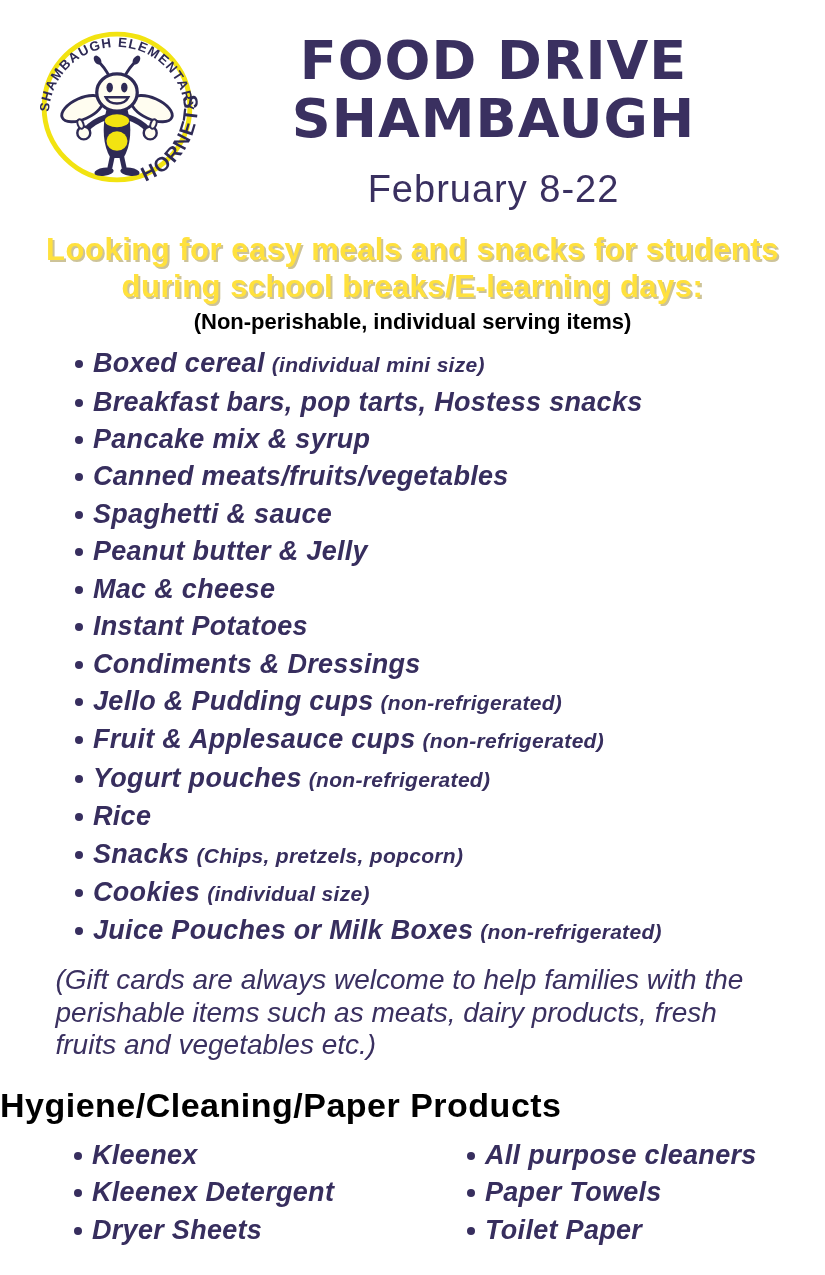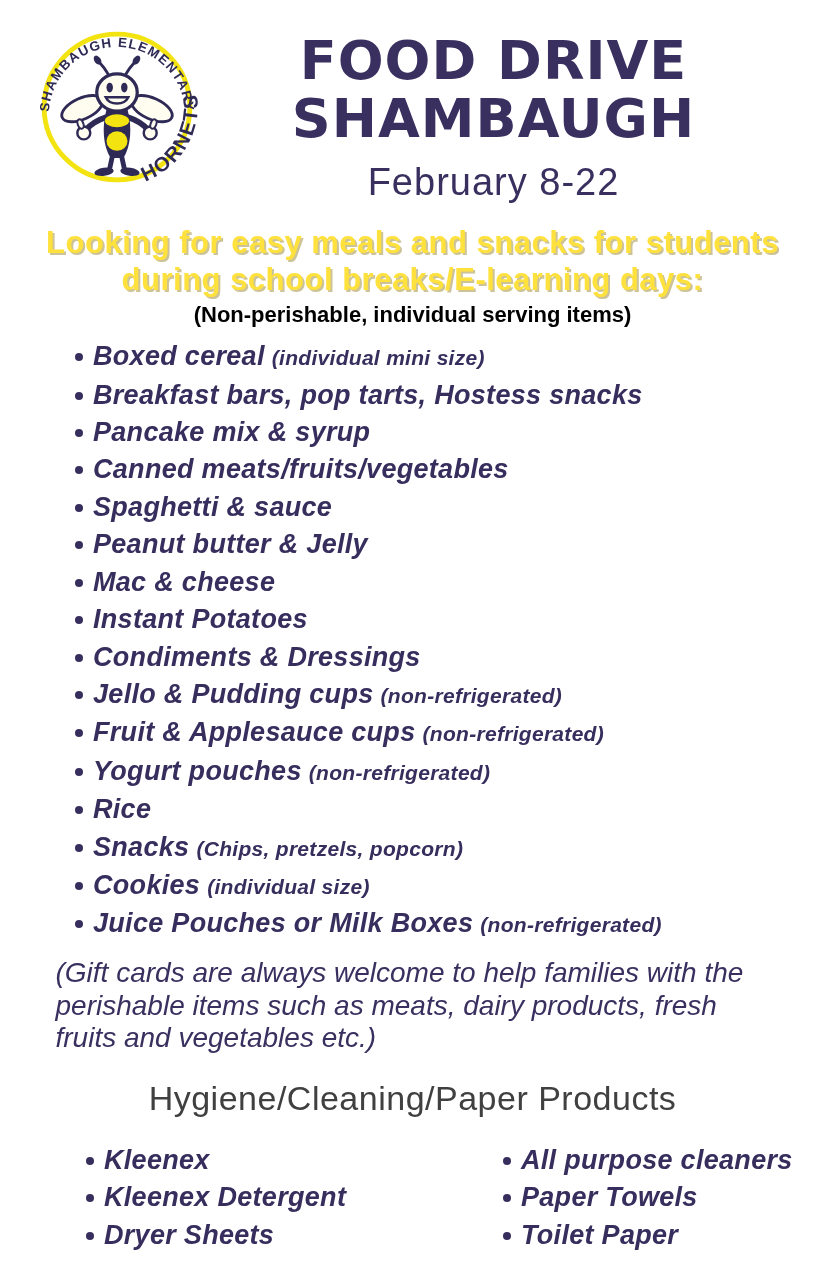"February 8-22" .date-range { margin-top: 12px -> 19px }
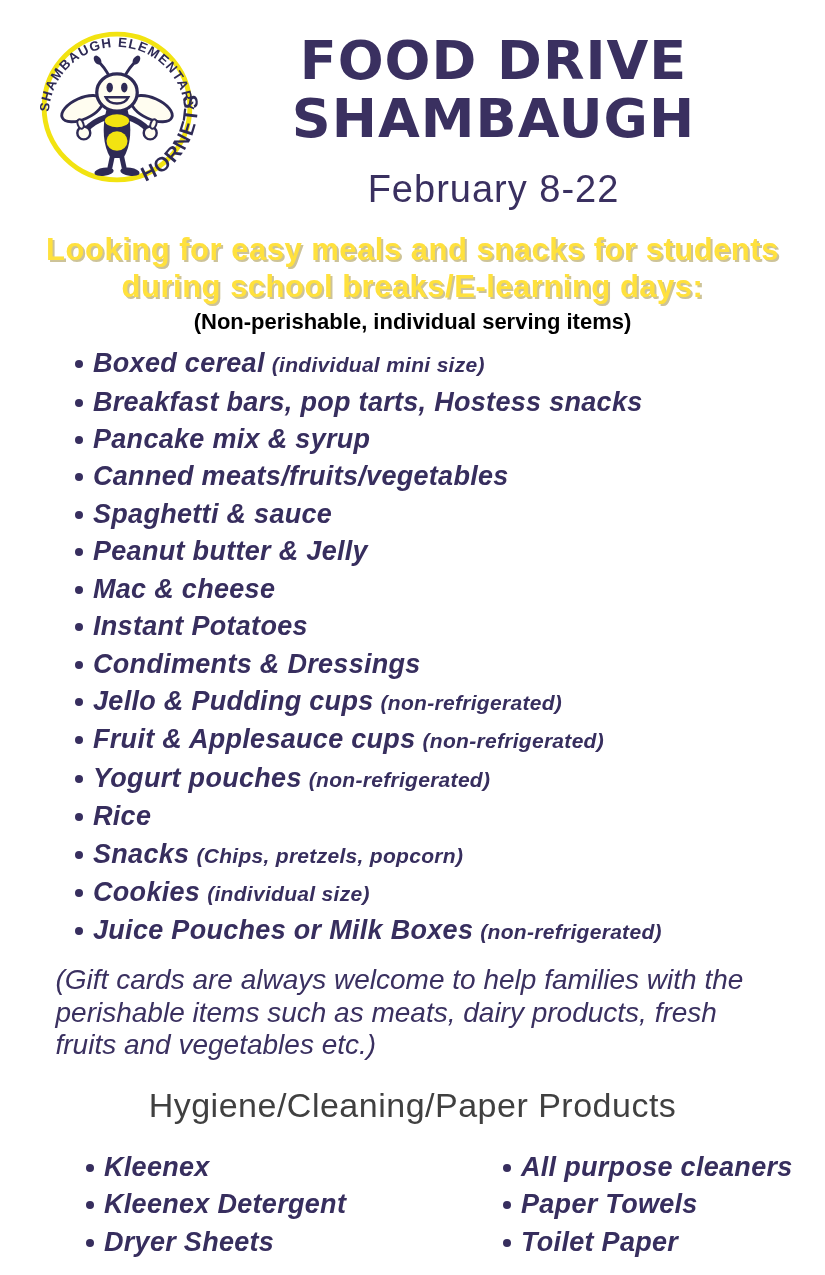"Hygiene/Cleaning/Paper Products" .hygiene-title { color: #404040 -> #000000; font-weight: 400 -> 700; text-align: center -> none }
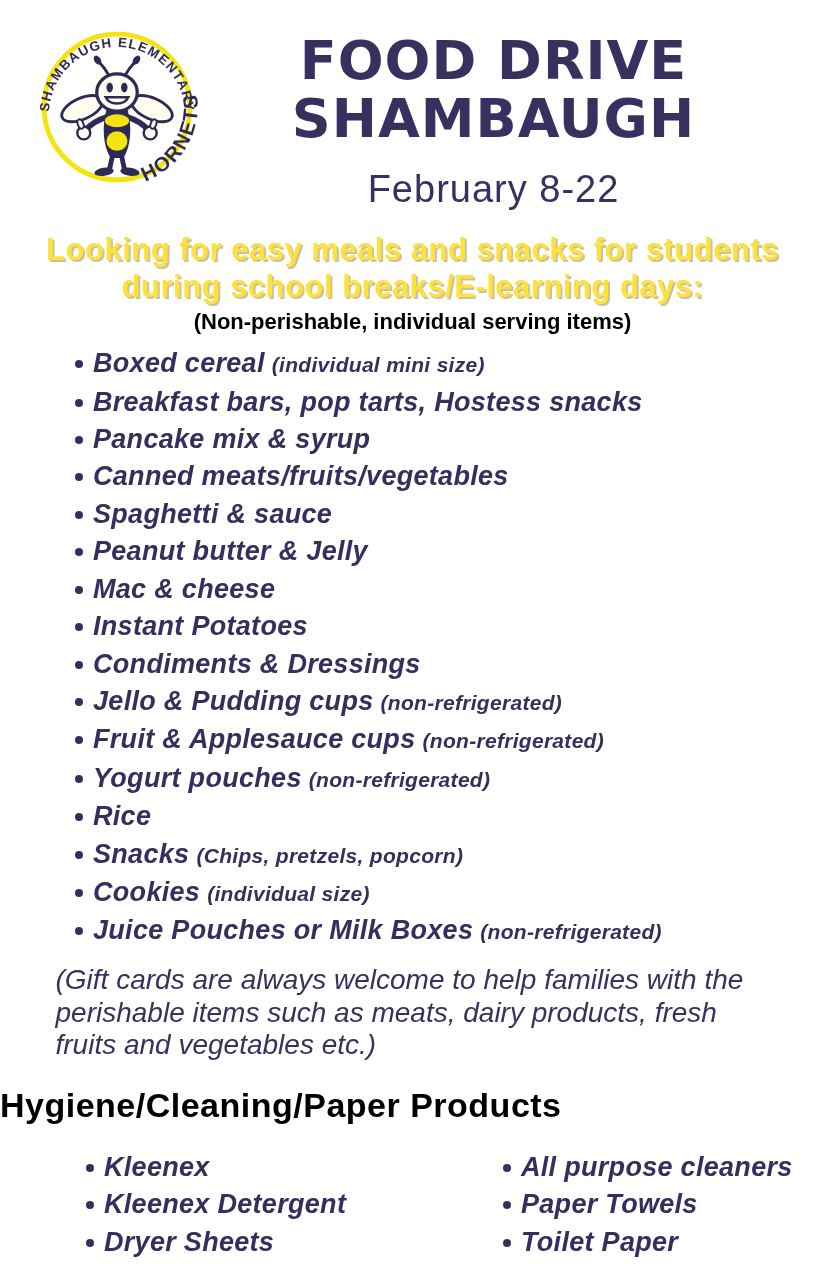"Kleenex" ul { margin: 16px -> 4px }
